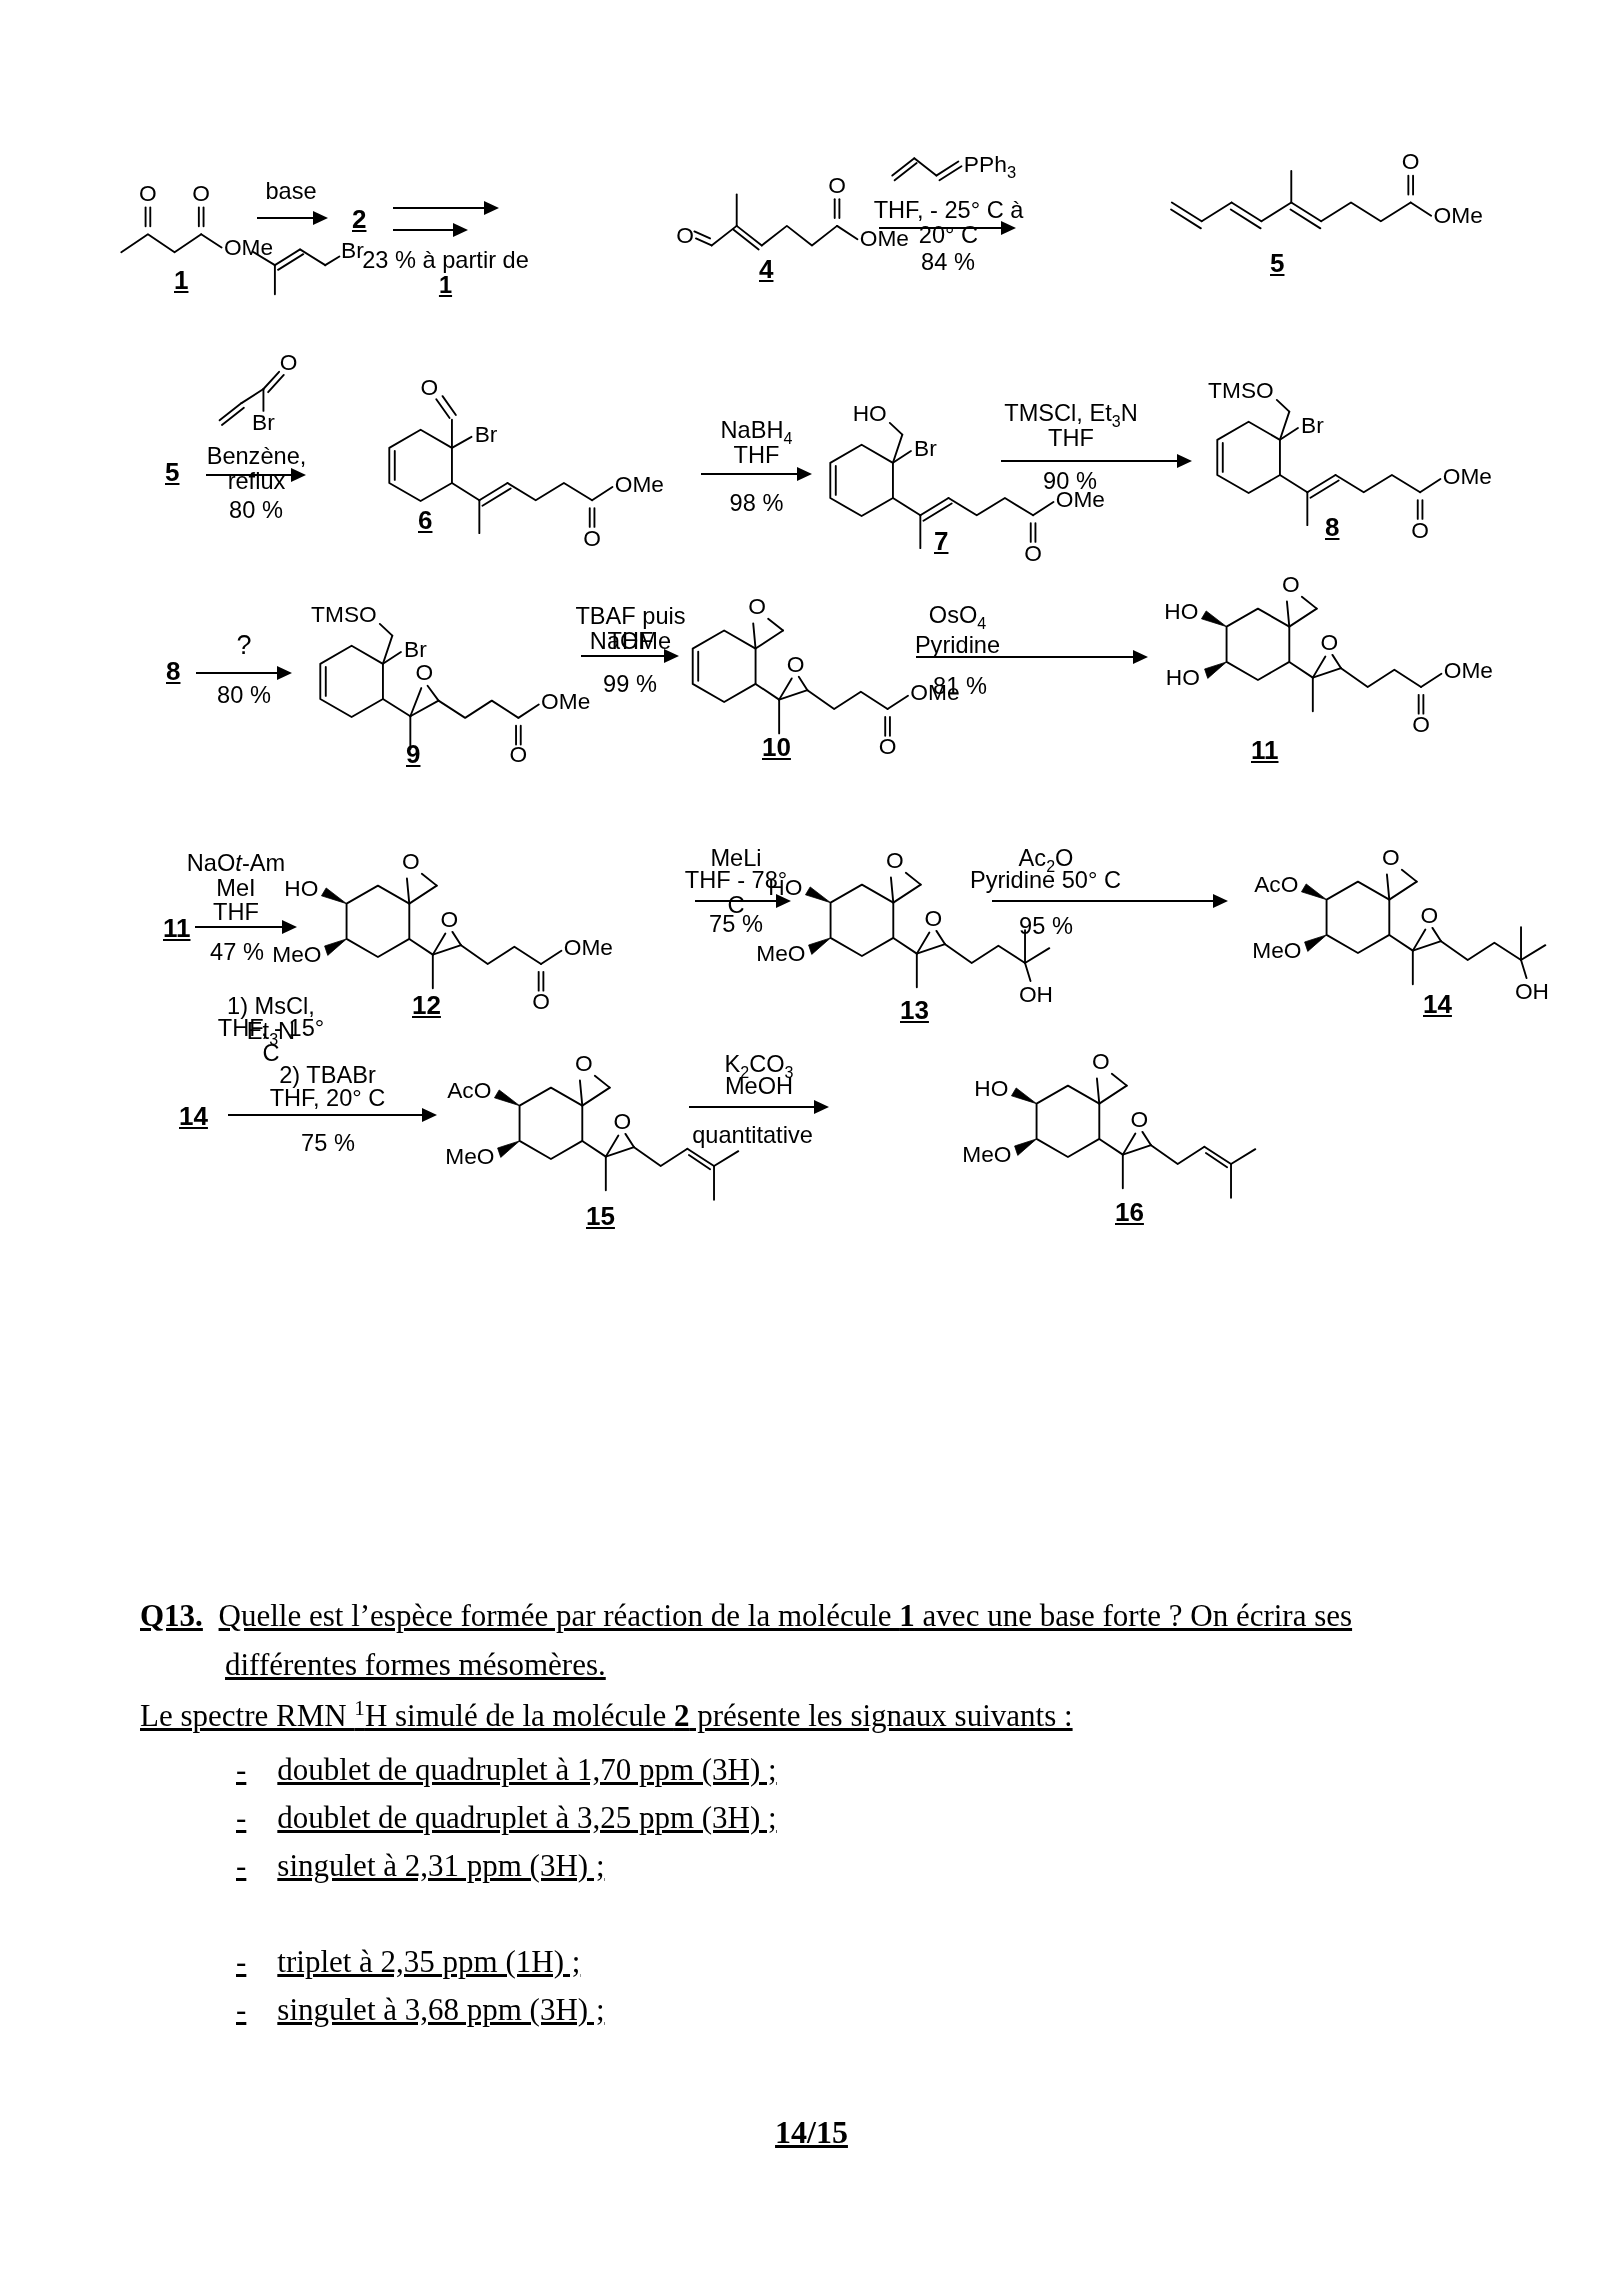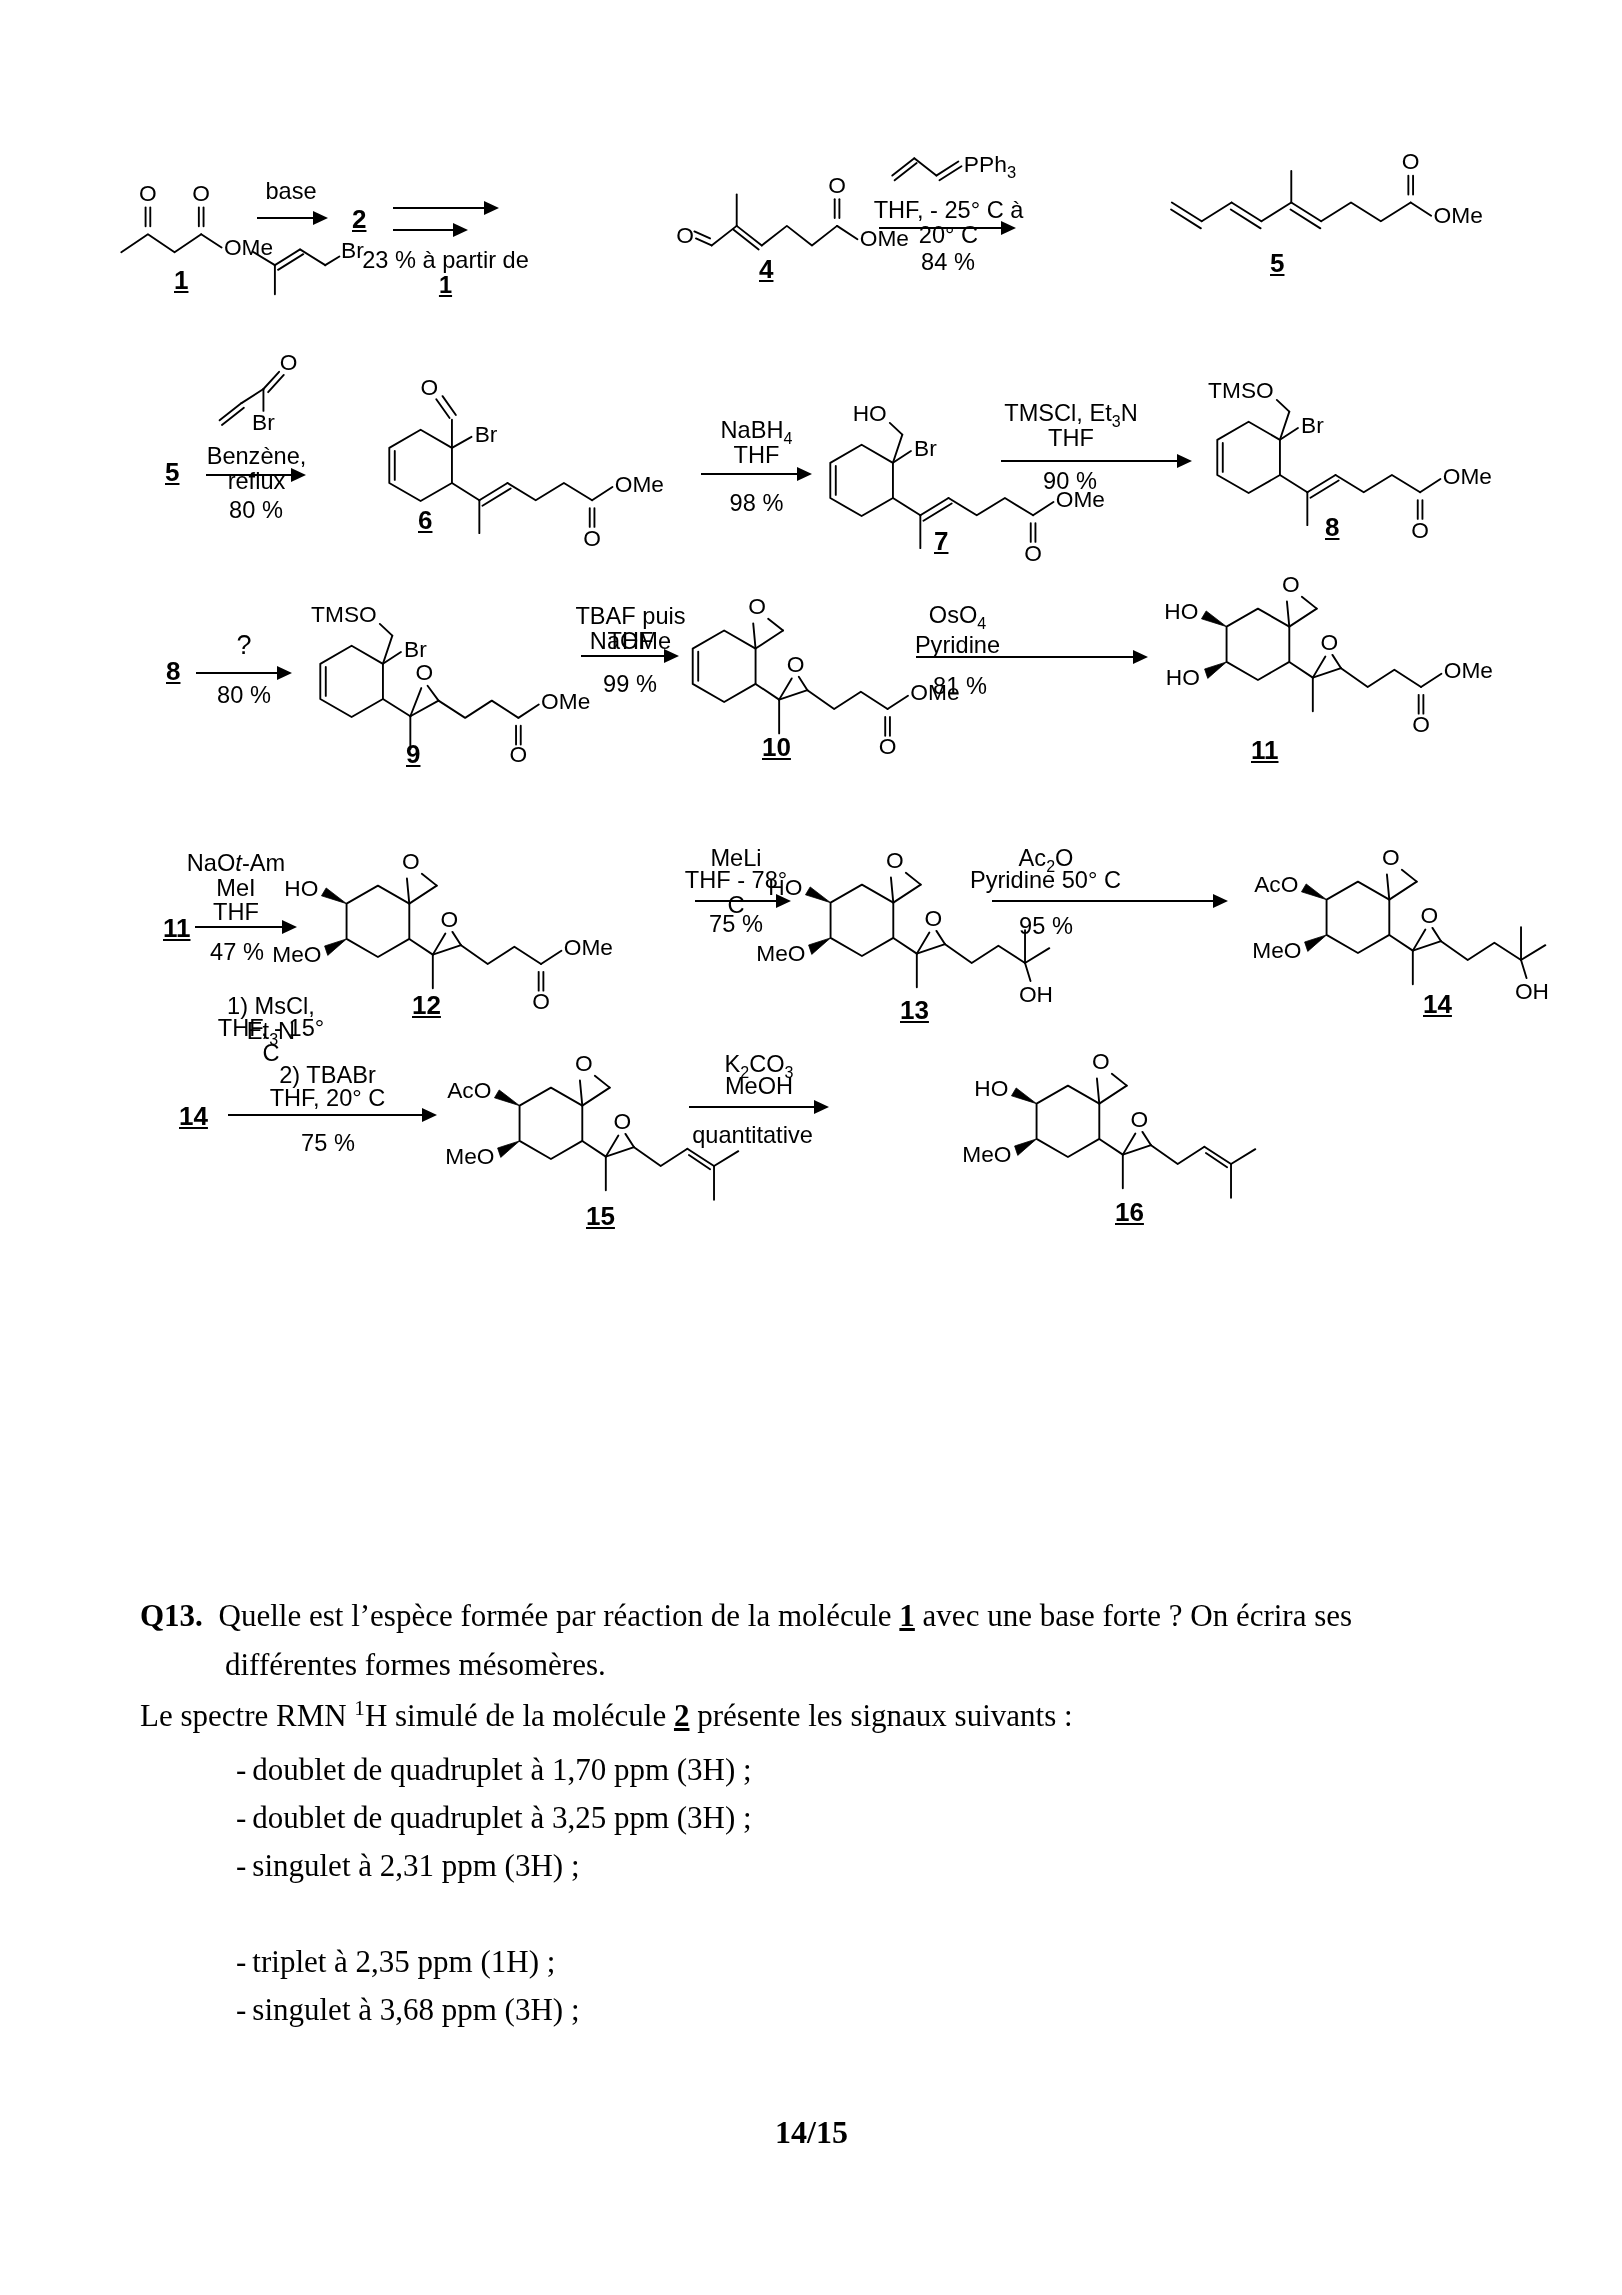"Q13. Quelle est l’espèce formée" .abs { text-decoration: none -> underline }
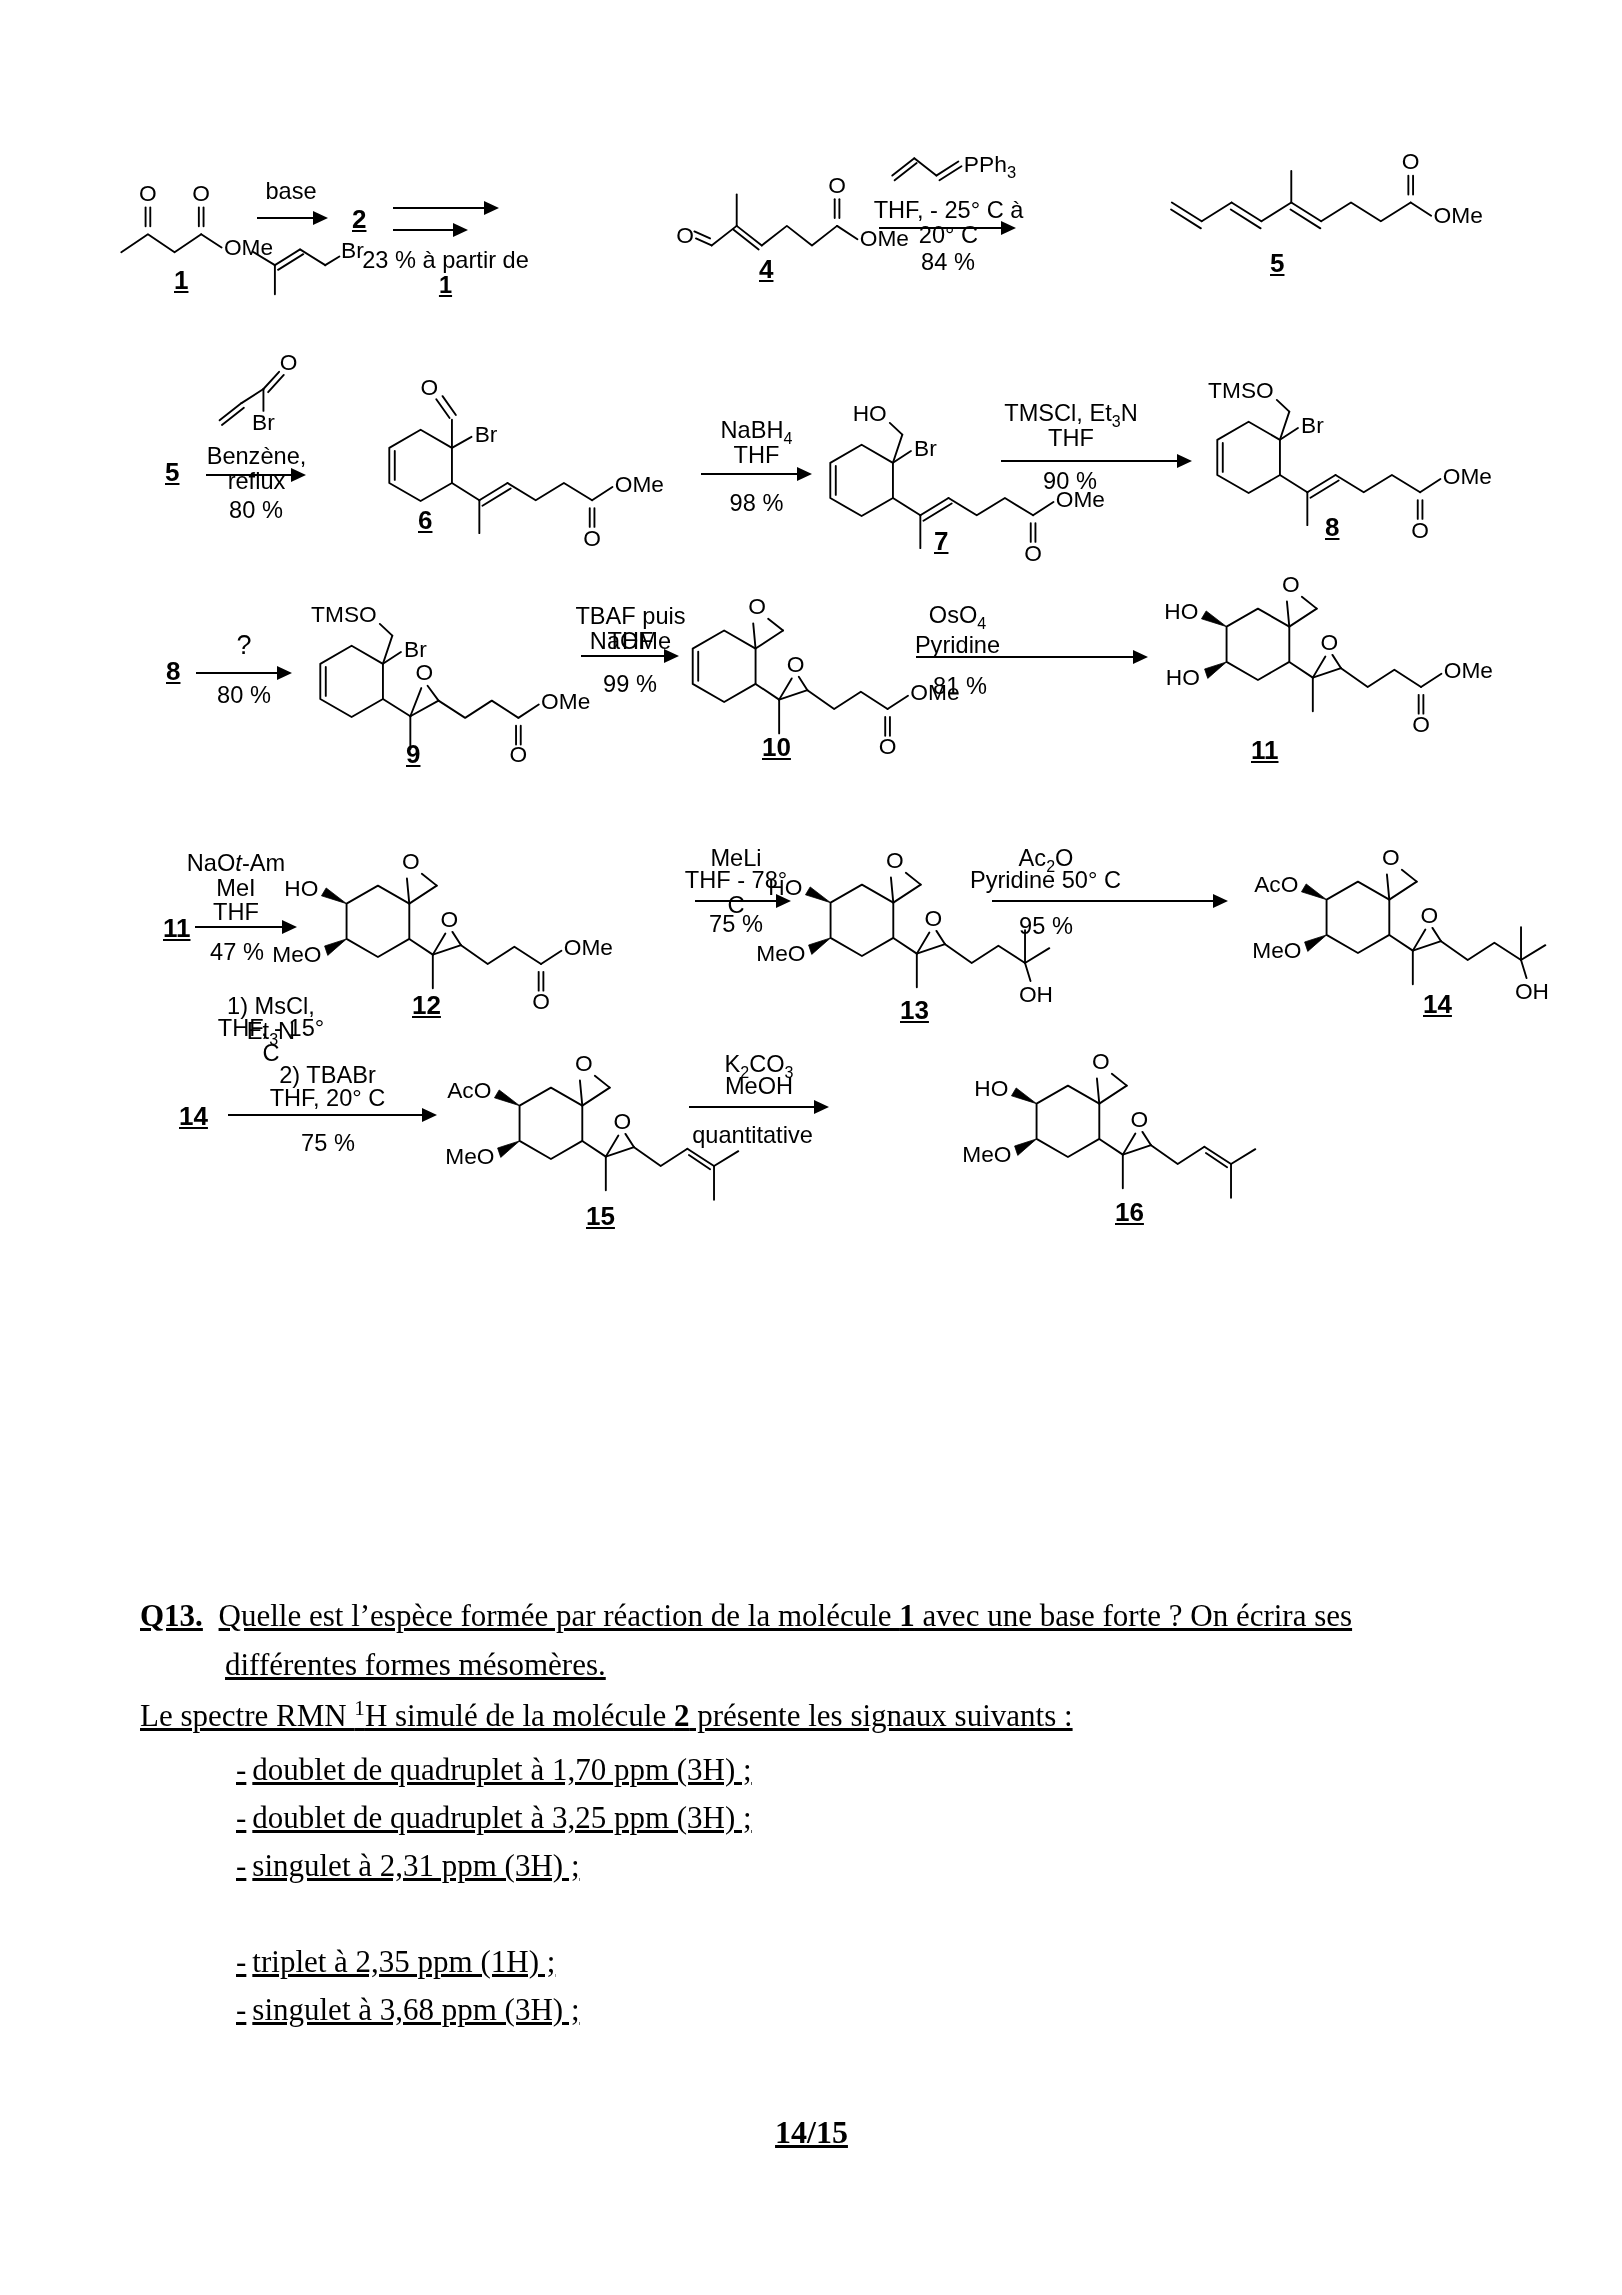"doublet de quadruplet à 1,70" .item .itxt { margin-left: 6px -> 31px }
